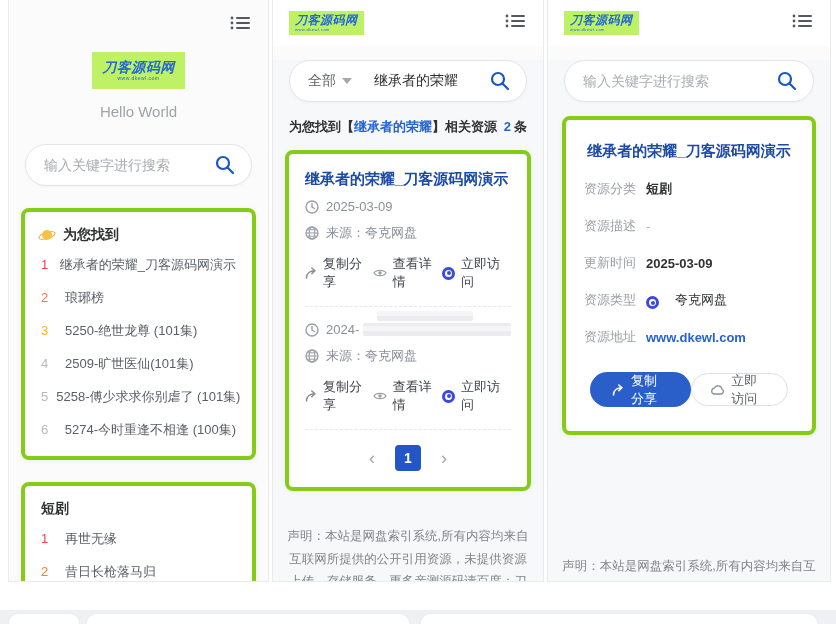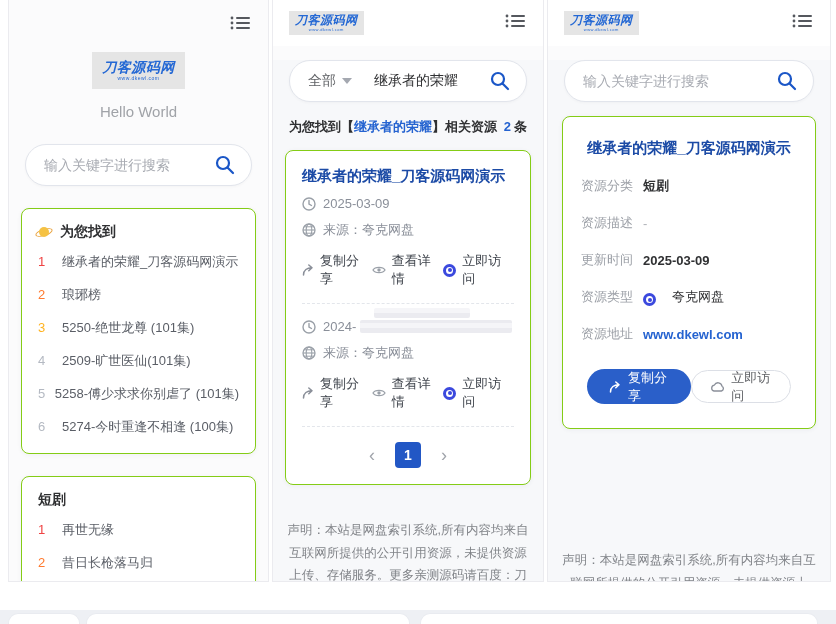"刀客源码网" .logo { background: #e5e5e5 -> #bef264; text-align: center -> none }
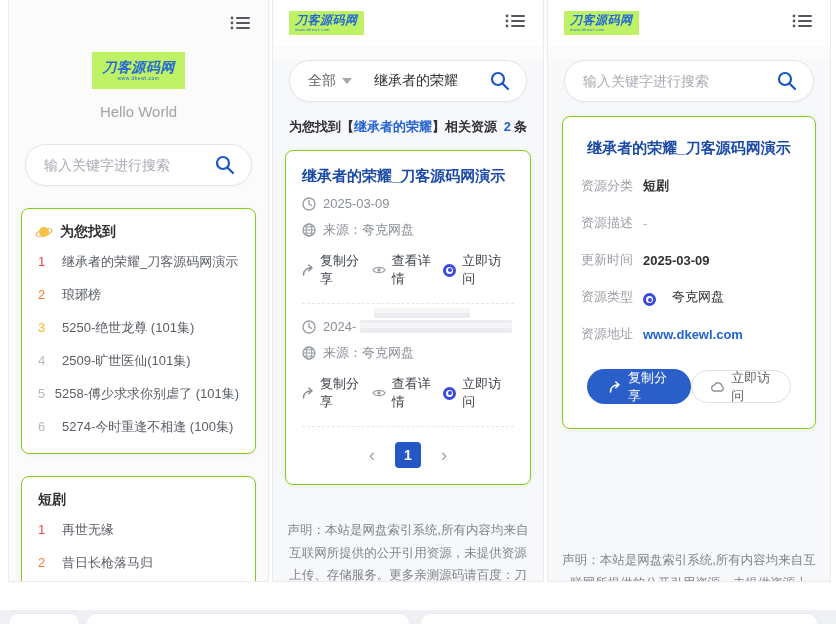"继承者的荣耀_刀客源码网演示" .card { border: 1px solid #84cc16 -> 4px solid #84cc16 }
